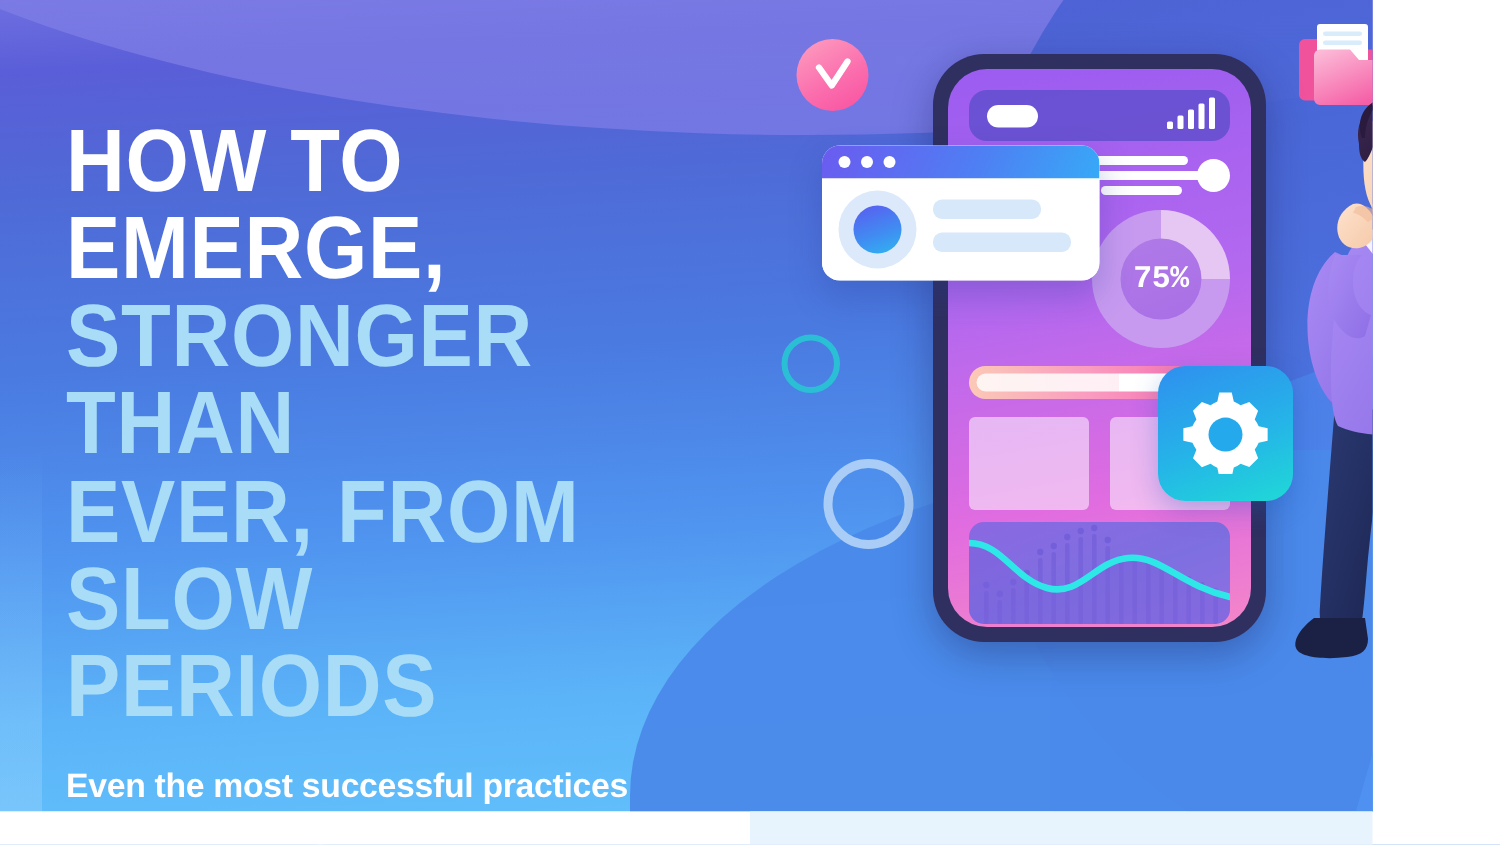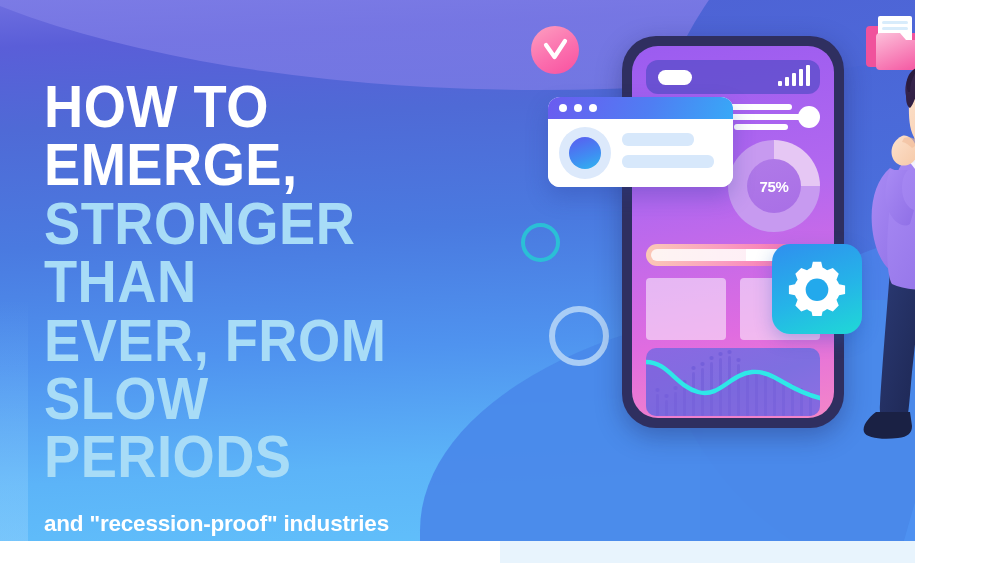"75%" .donut-inner { font-family: none -> Liberation Mono, monospace; font-size: 15px -> 21px }
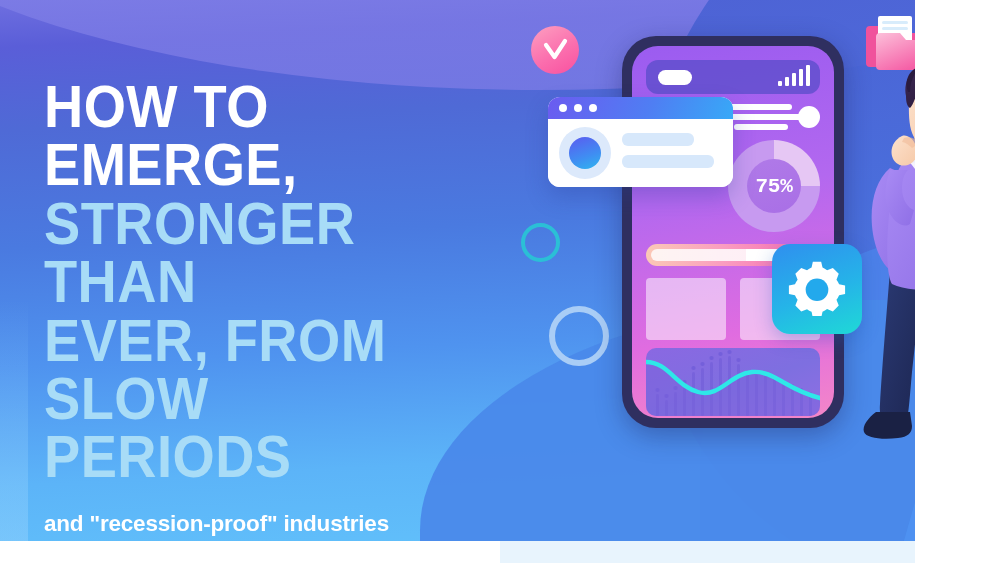"Even the most successful practices" span { html: none -> <span>Even the most successful practices</span> }
